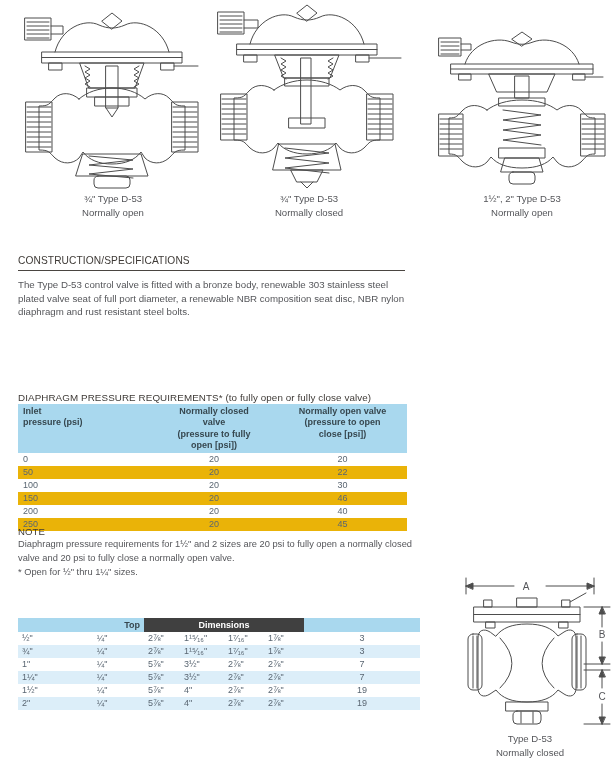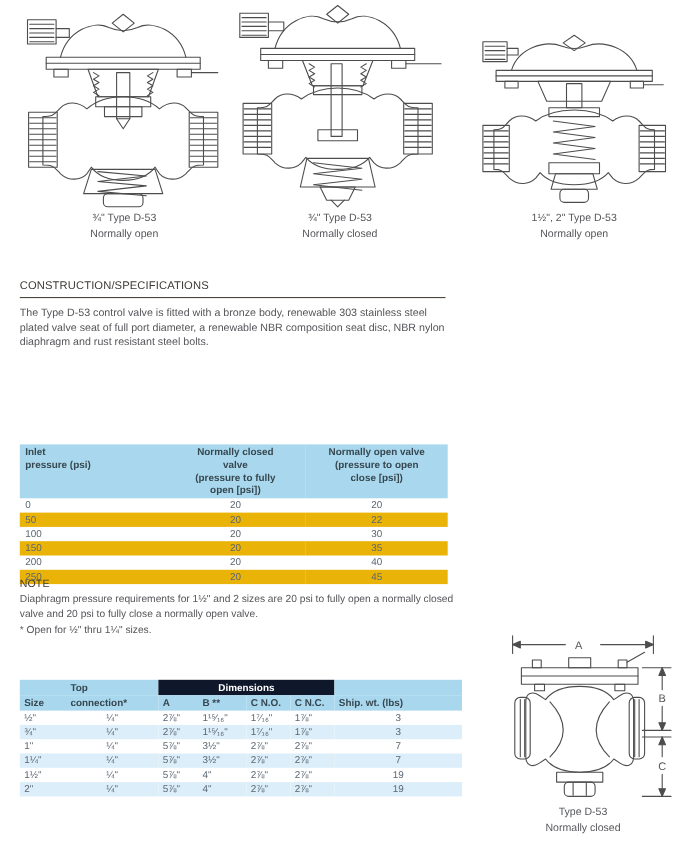"DIAPHRAGM PRESSURE REQUIREMENTS* (to" div.sect-head { html: none -> <div>DIAPHRAGM PRESSURE REQUIREMENTS* (to fully open or fully close valve)</div> }
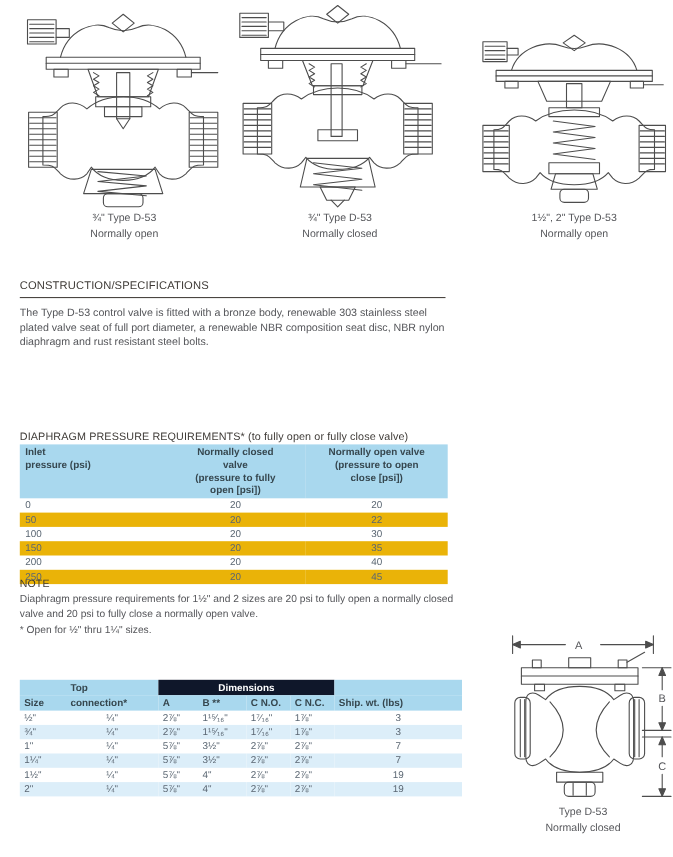"35" td { text: 35 -> 46 }
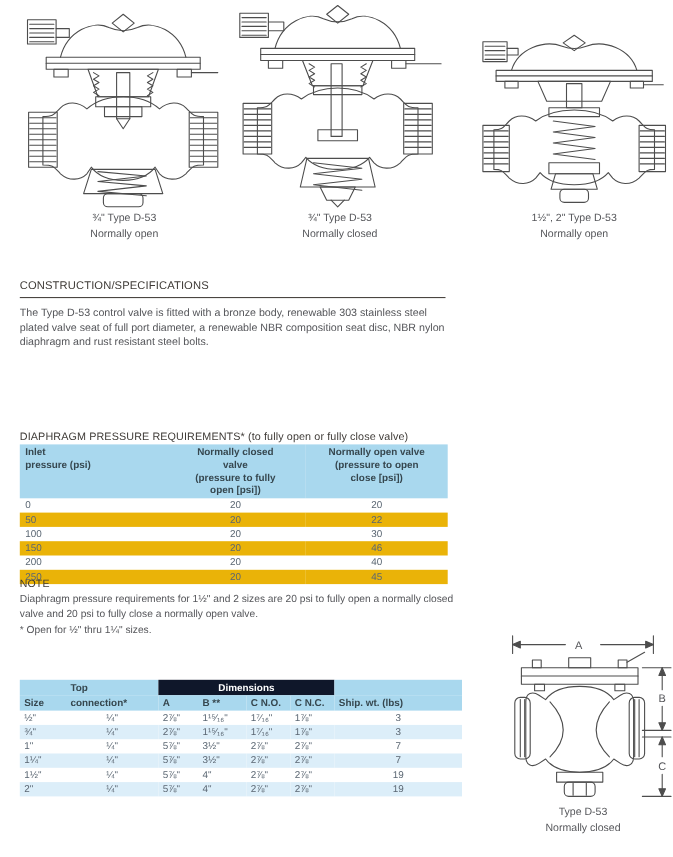"Top" .dtable th.c { text-align: left -> right }
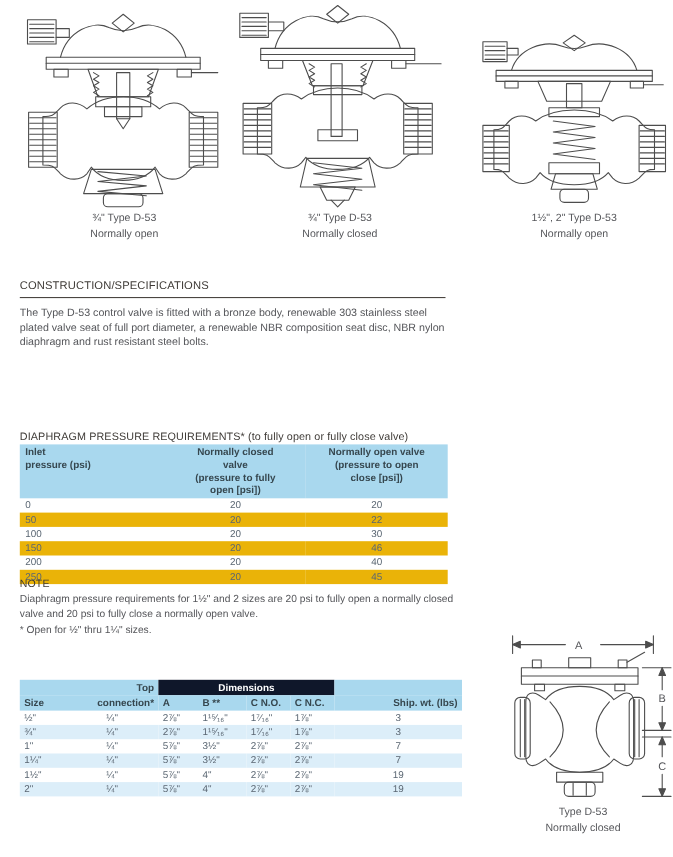"Dimensions" .dtable th.dimspan { background: #0f172a -> #404040 }
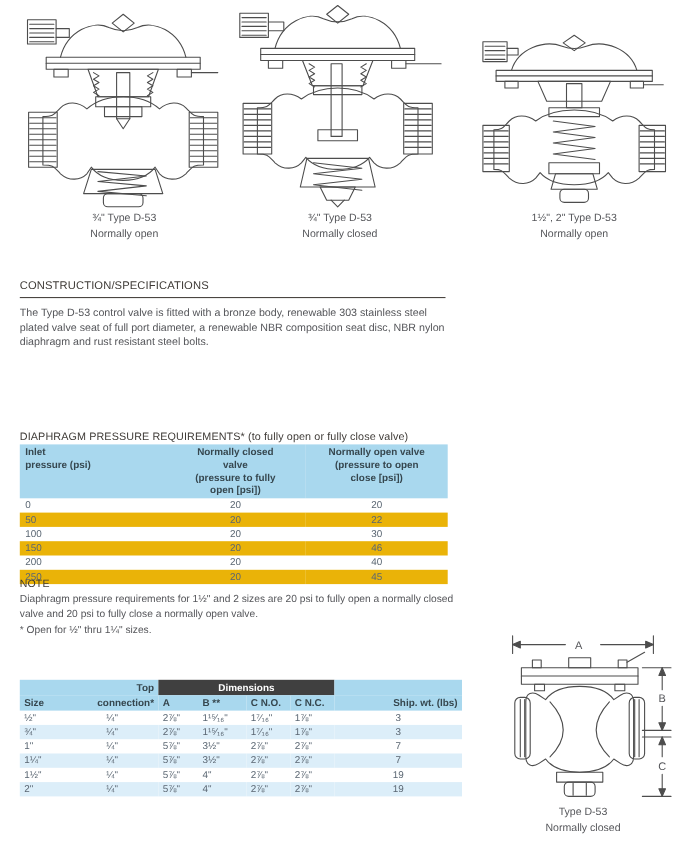"Size" tr { html: <tr> <th>Size</th> <th>connection*</th> <th>A</th> <th>B **</th> <th>C N.O.</th> <th>C N.C.</th> <th>Ship. wt. (lbs)</th> </tr> -> none }
